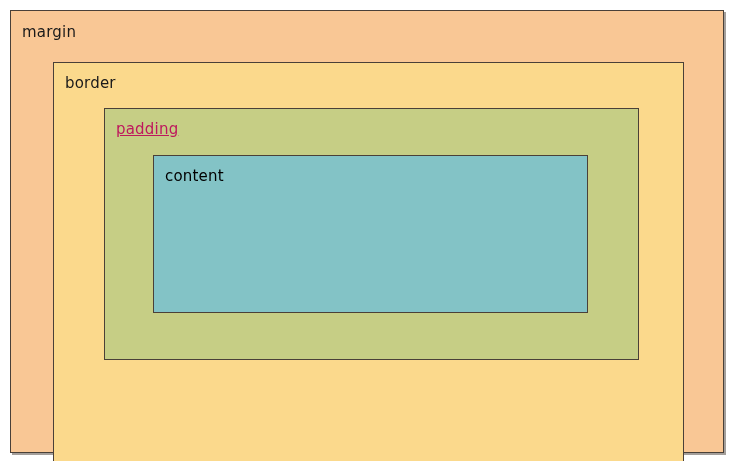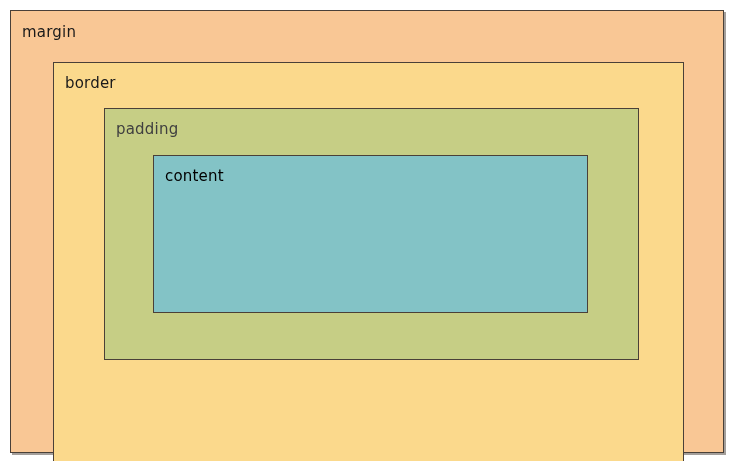"padding" span.box-label { color: #404040 -> #be185d; text-decoration: none -> underline }
